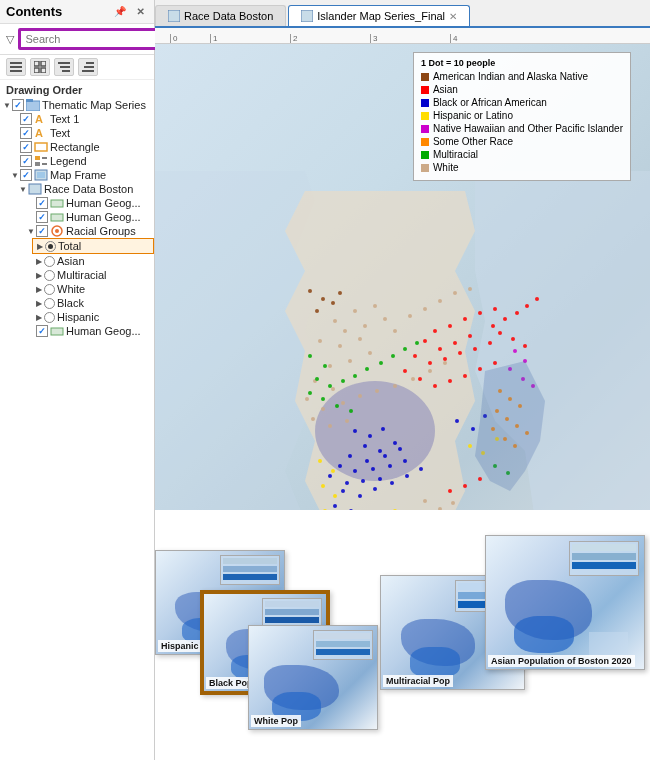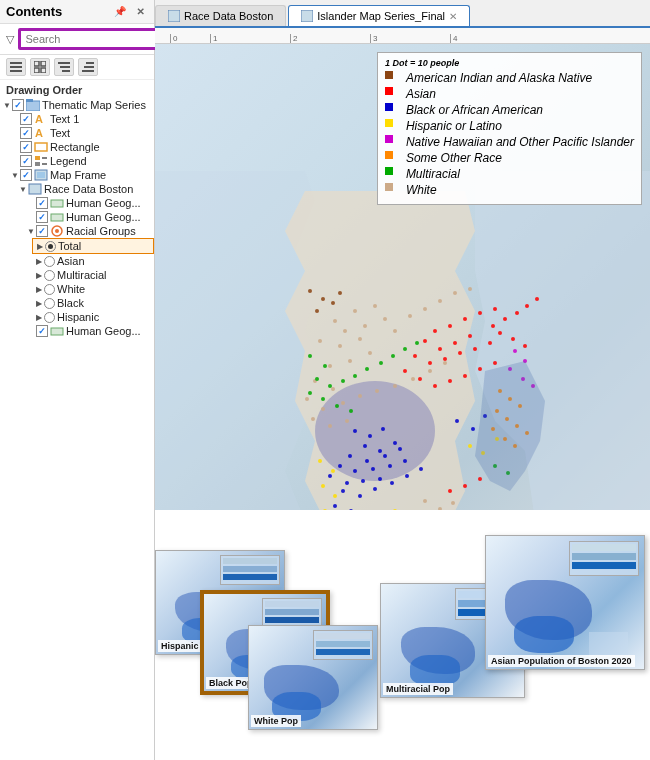"1 Dot = 10 people" .legend-box { font-style: italic -> none; right: 8px -> 19px }
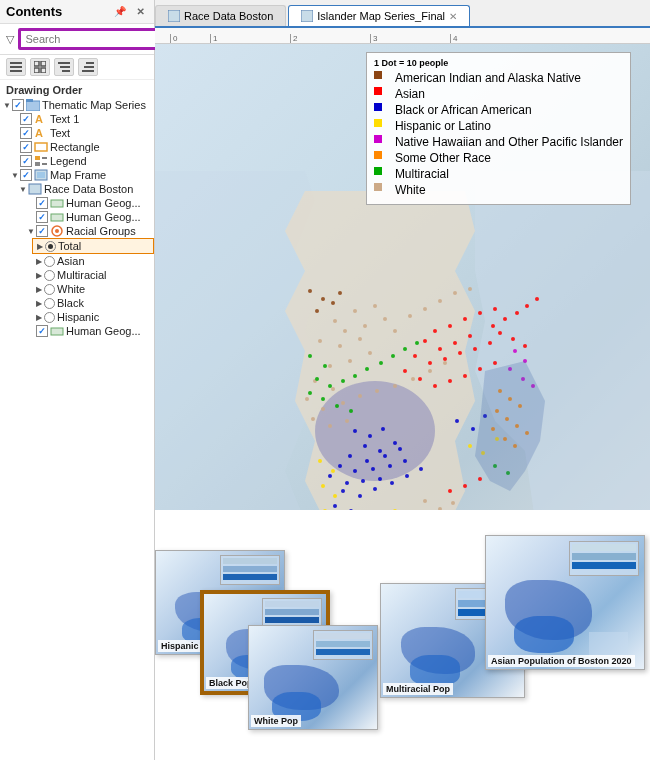"American Indian and Alaska Native" .legend-item { align-items: none -> center; font-size: 12px -> 10px; gap: 13px -> 4px }
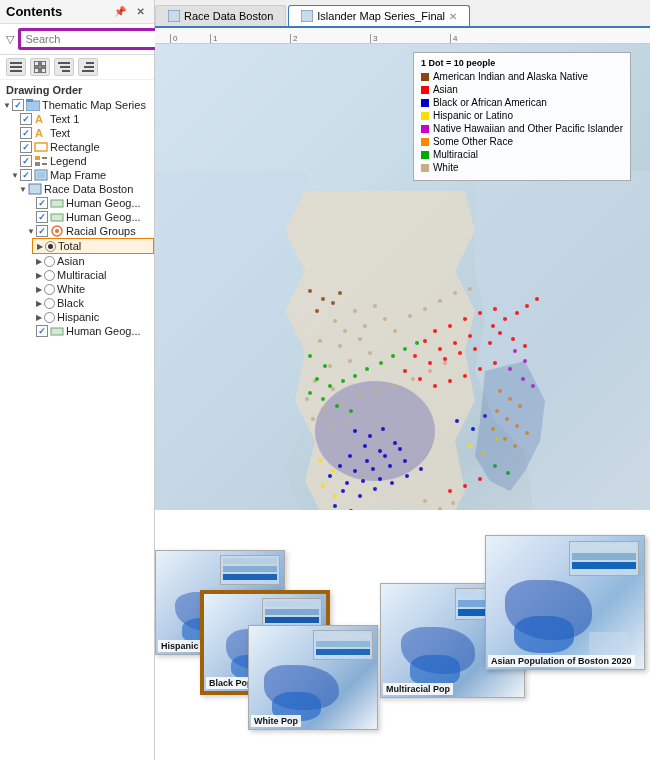"Multiracial Pop" div { top: 73px -> 65px }
